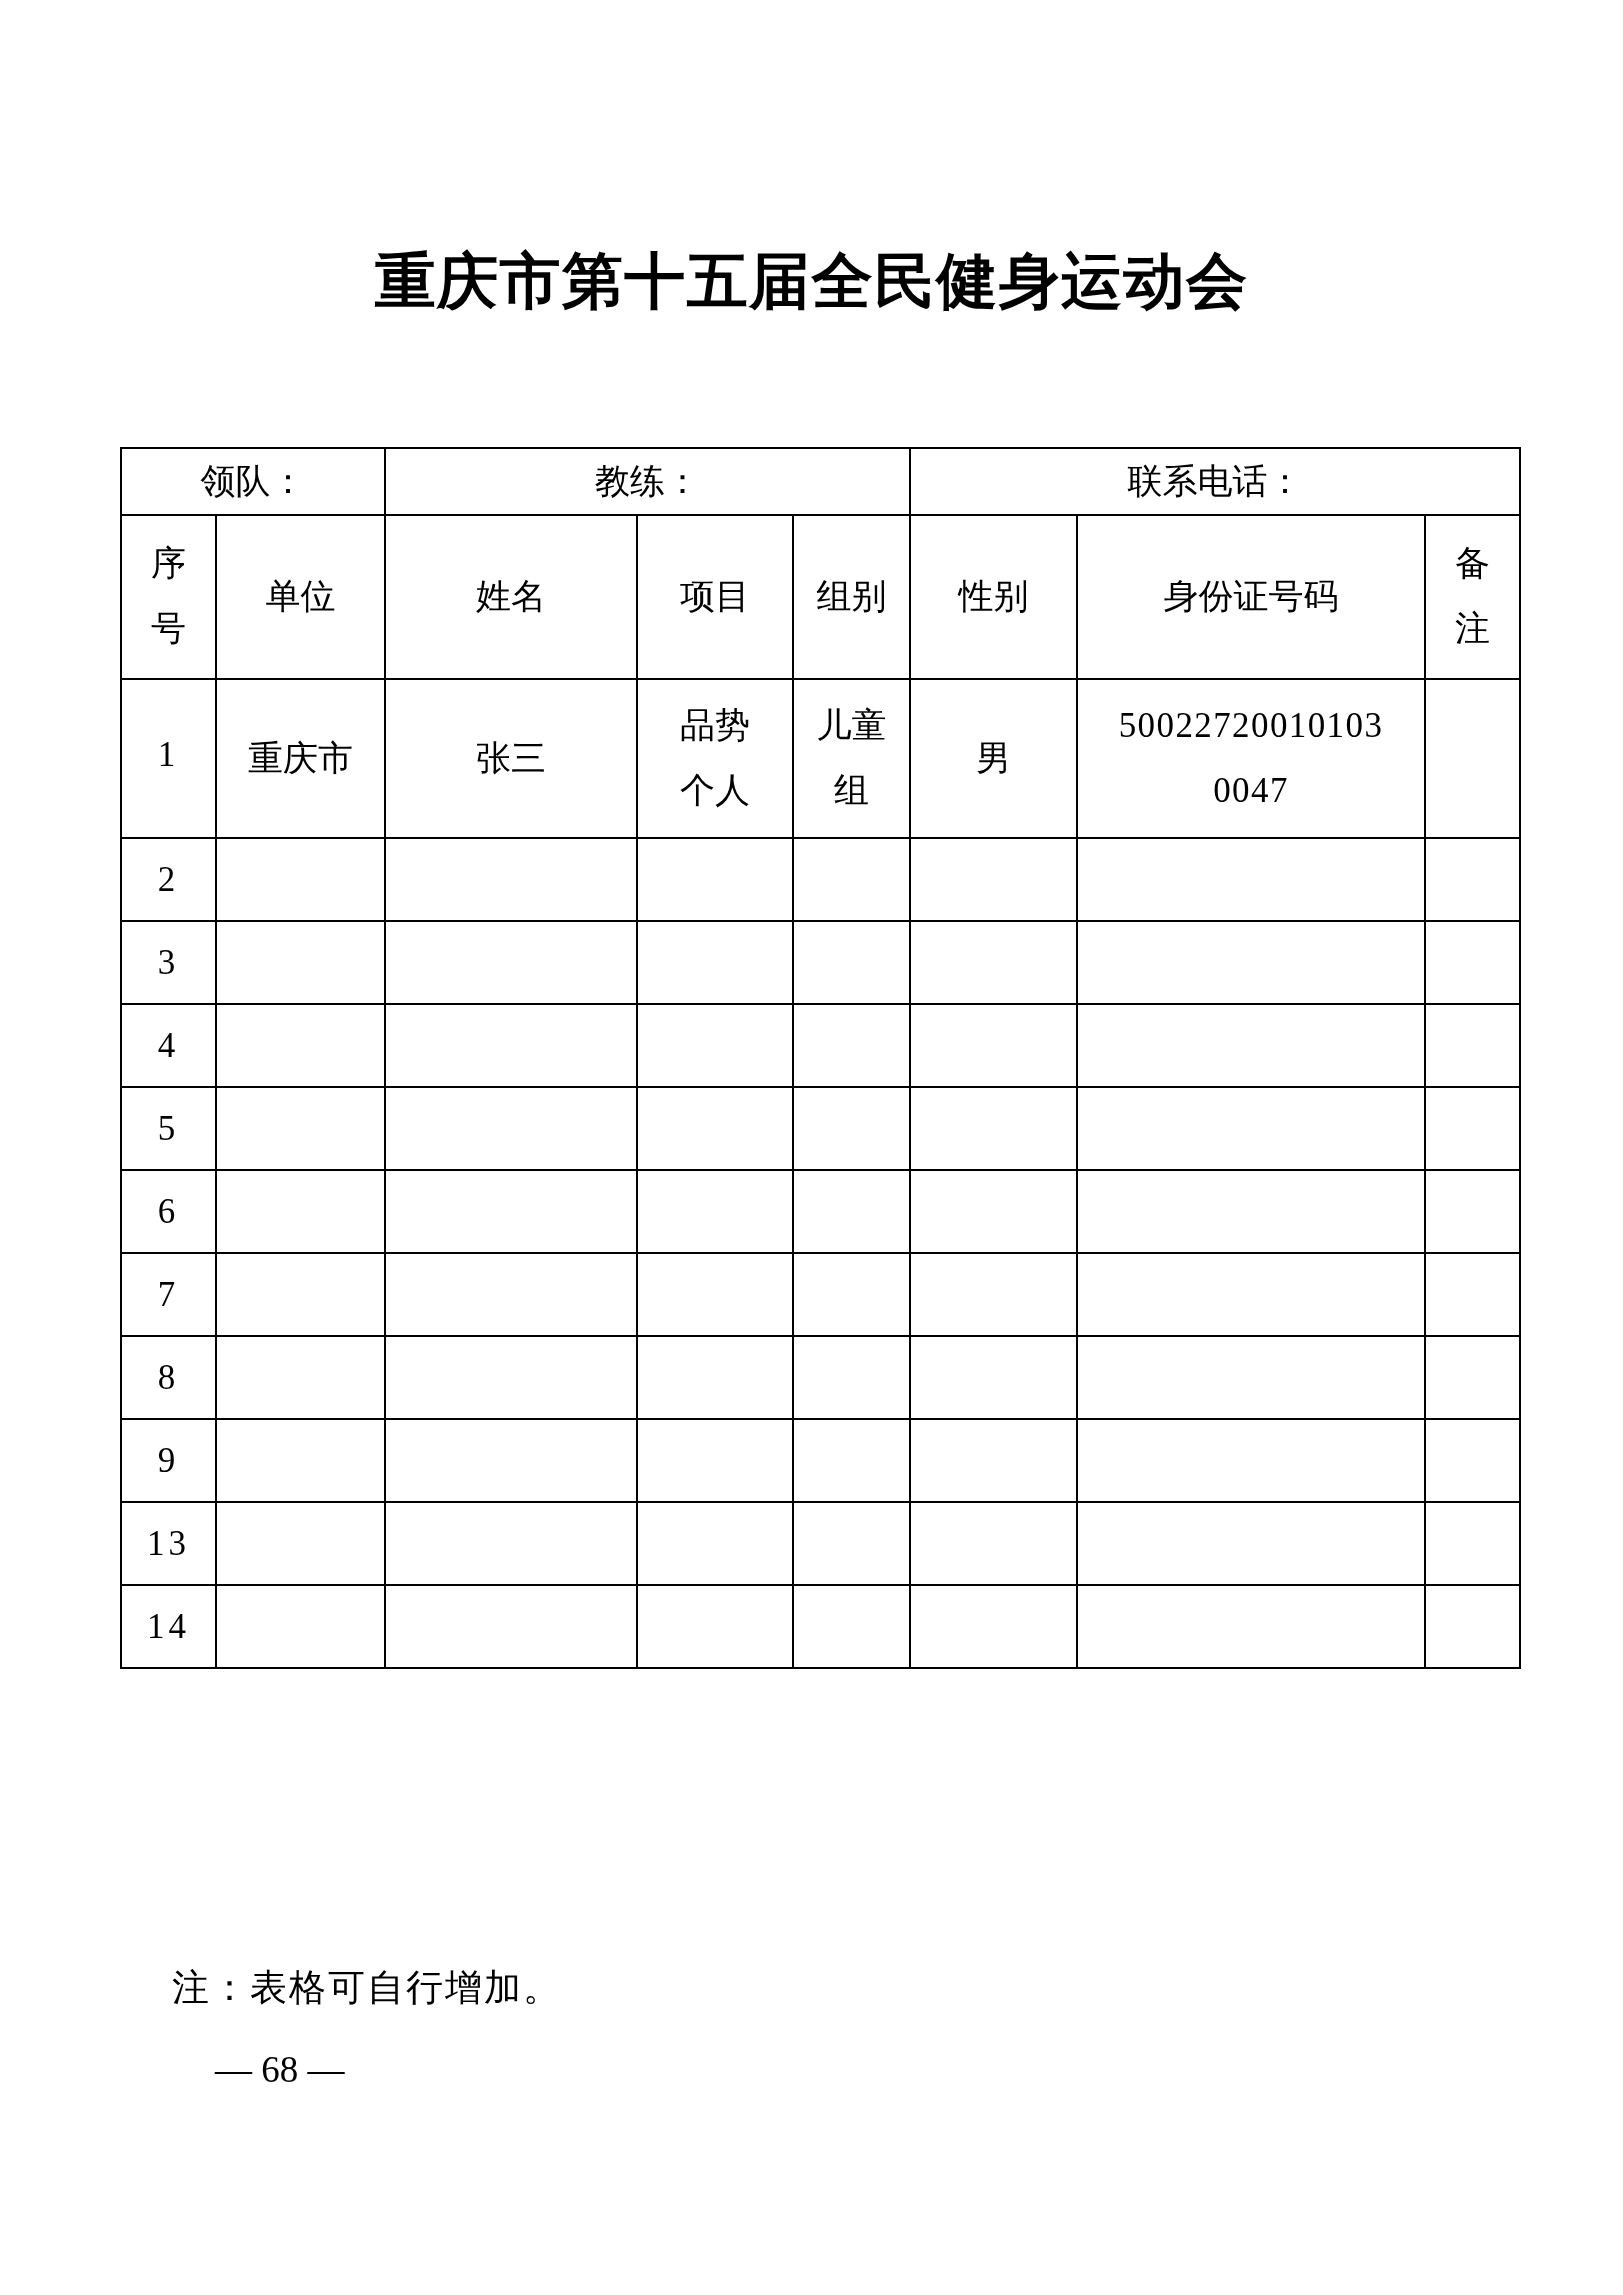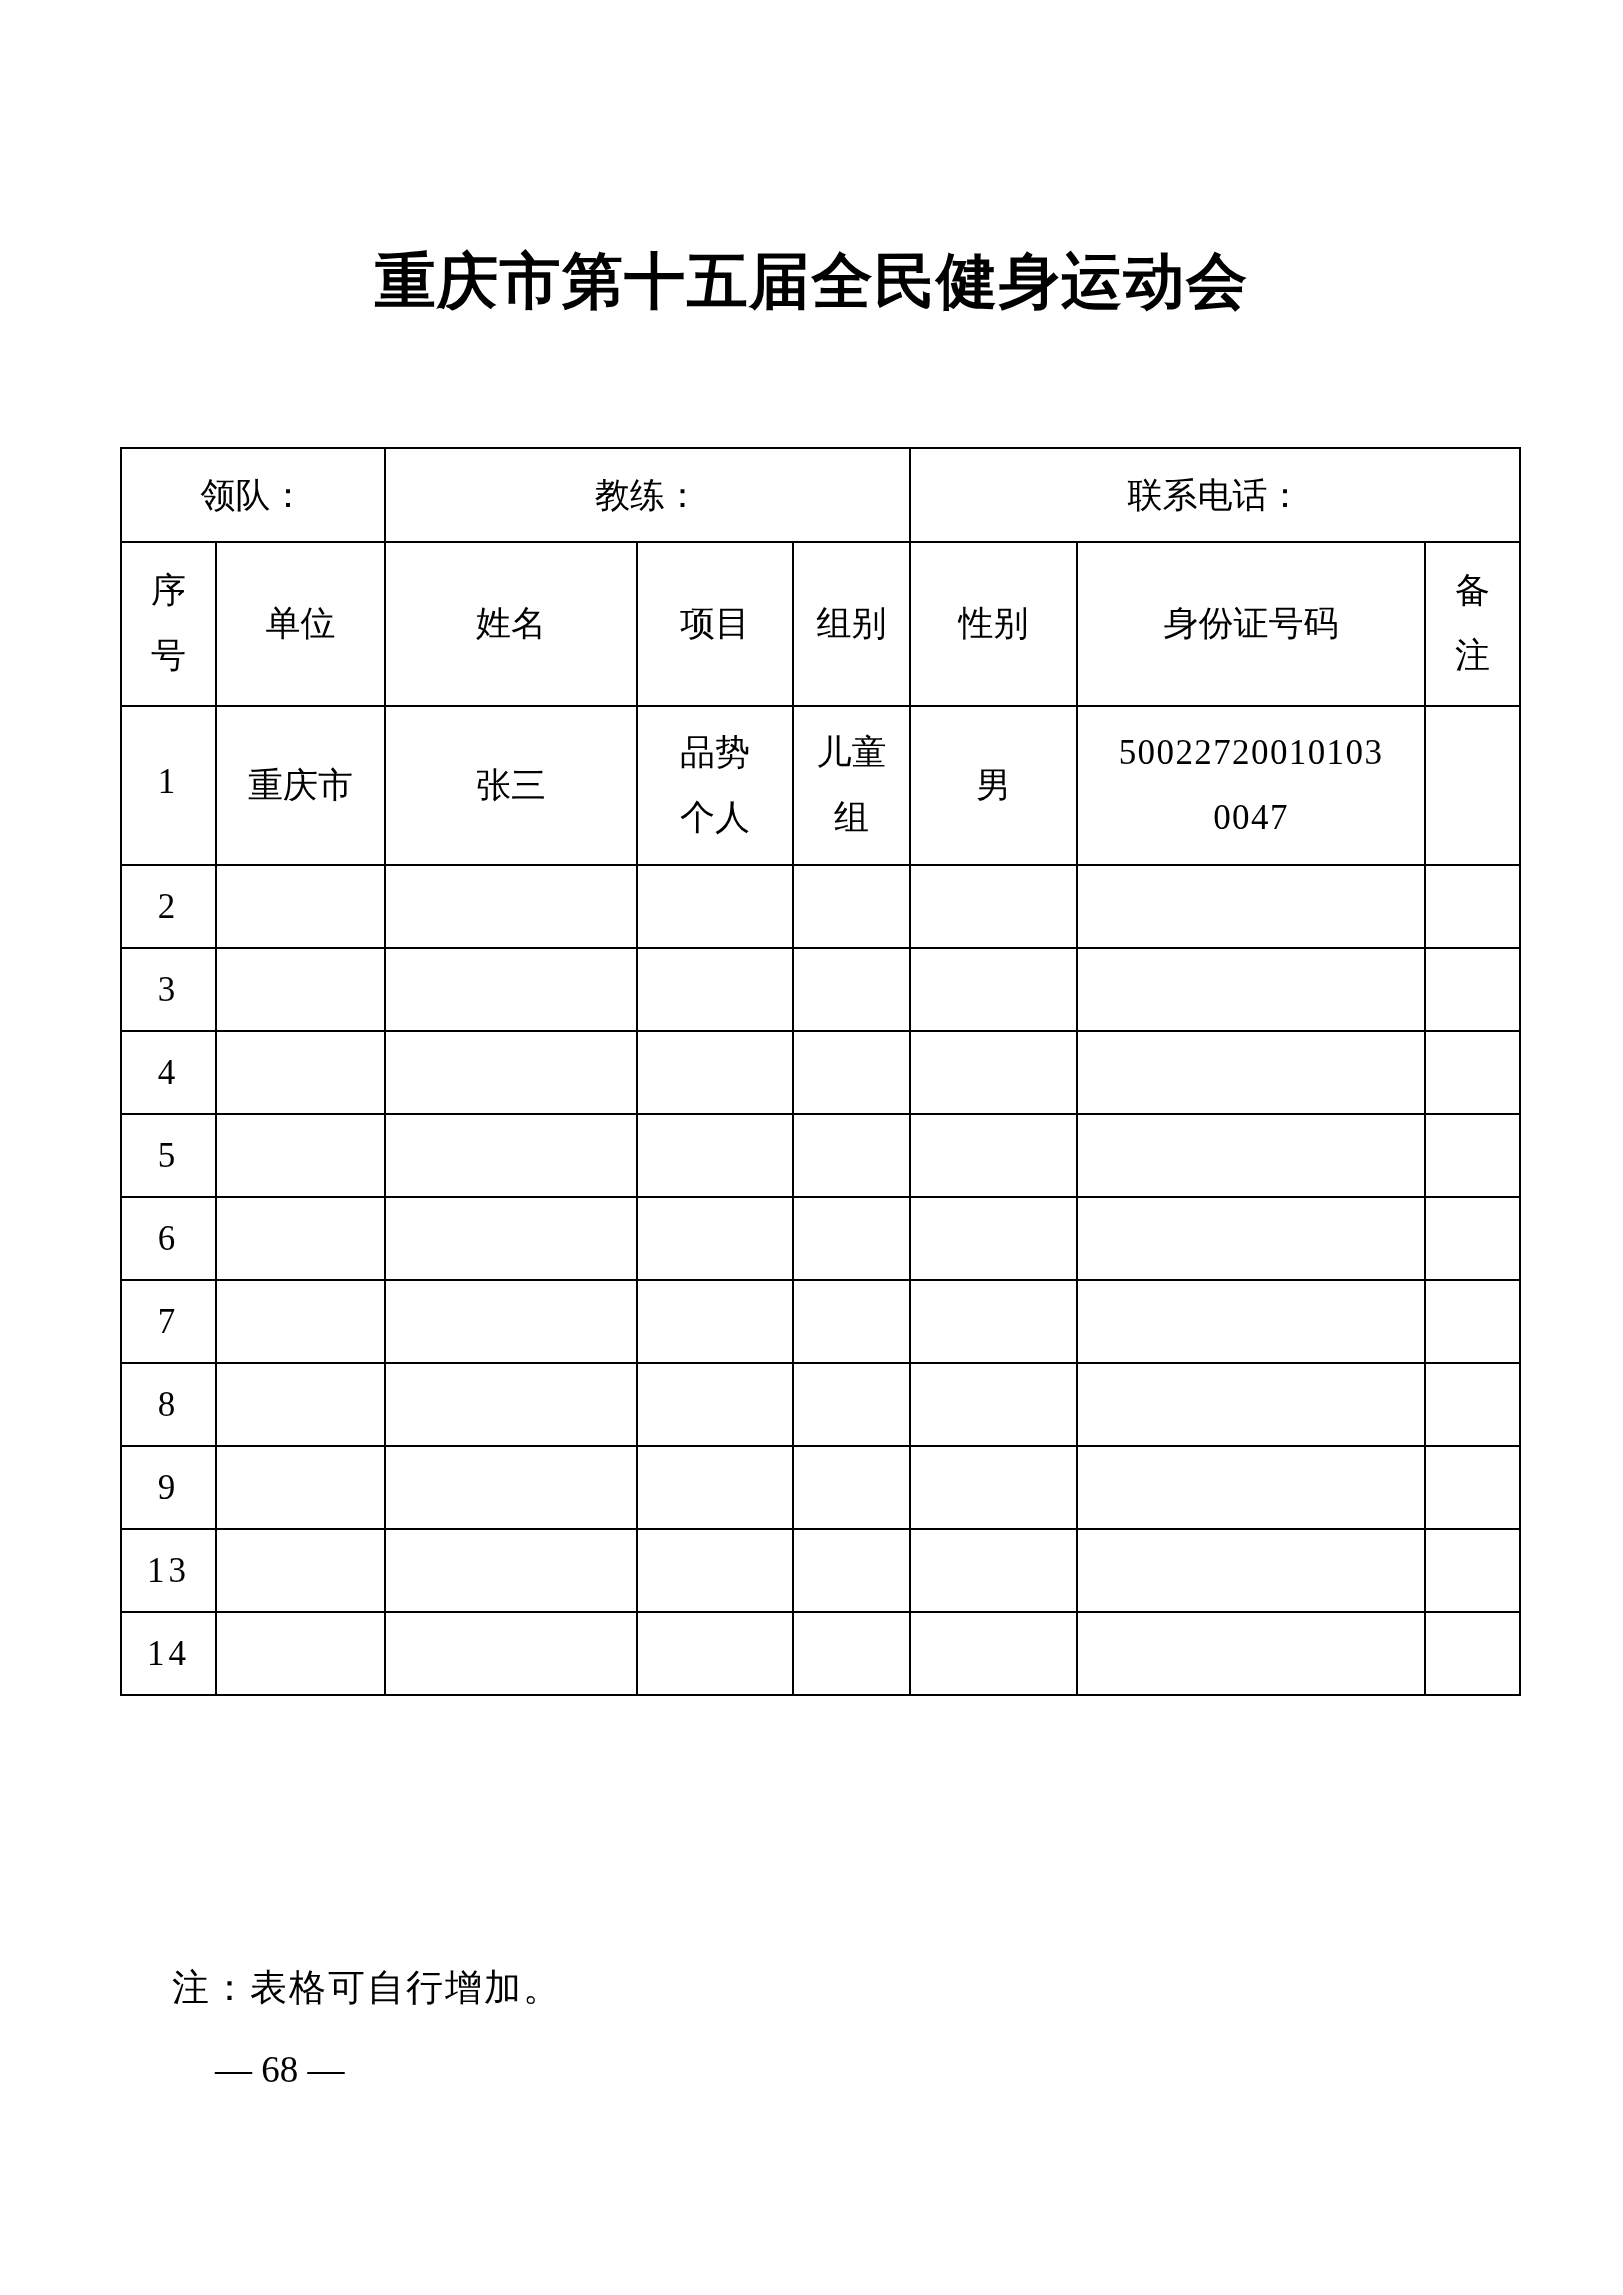"领队：" tr.r-top { height: 94px -> 67px }
